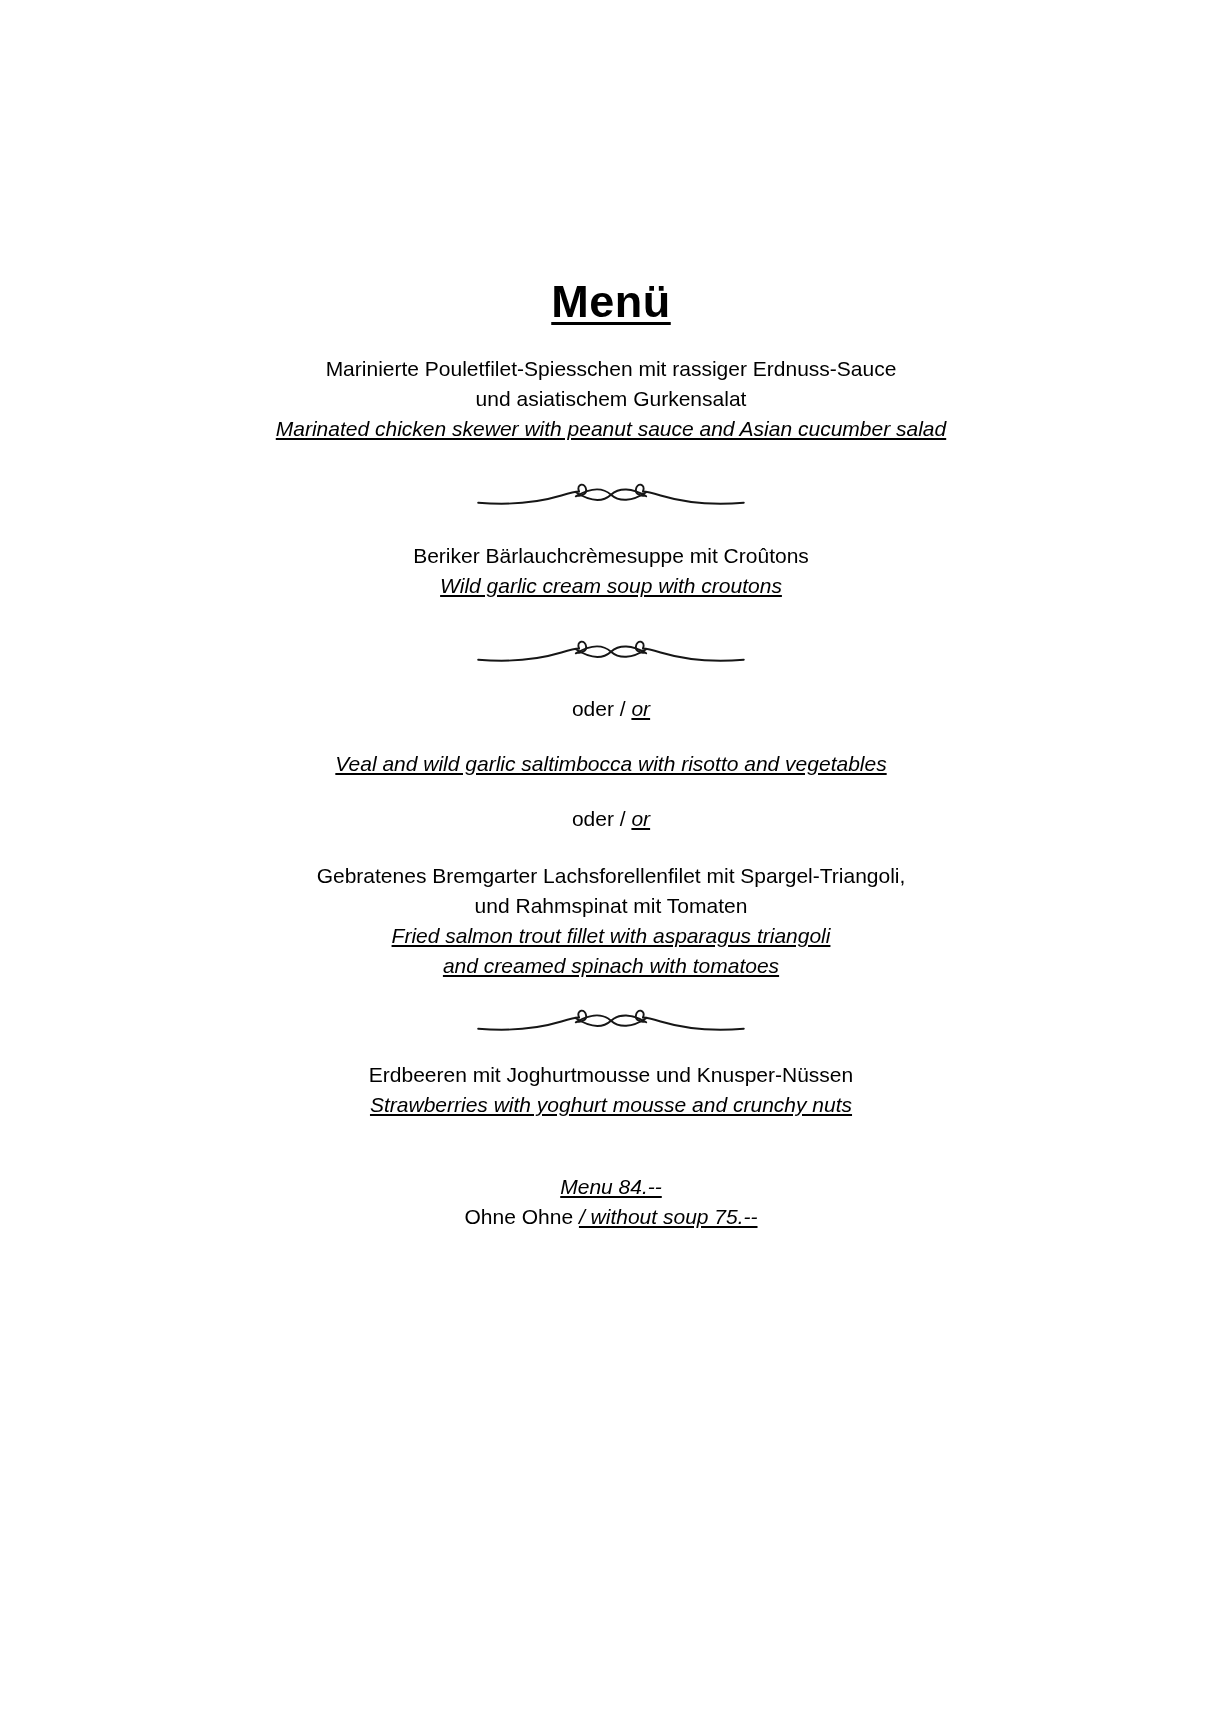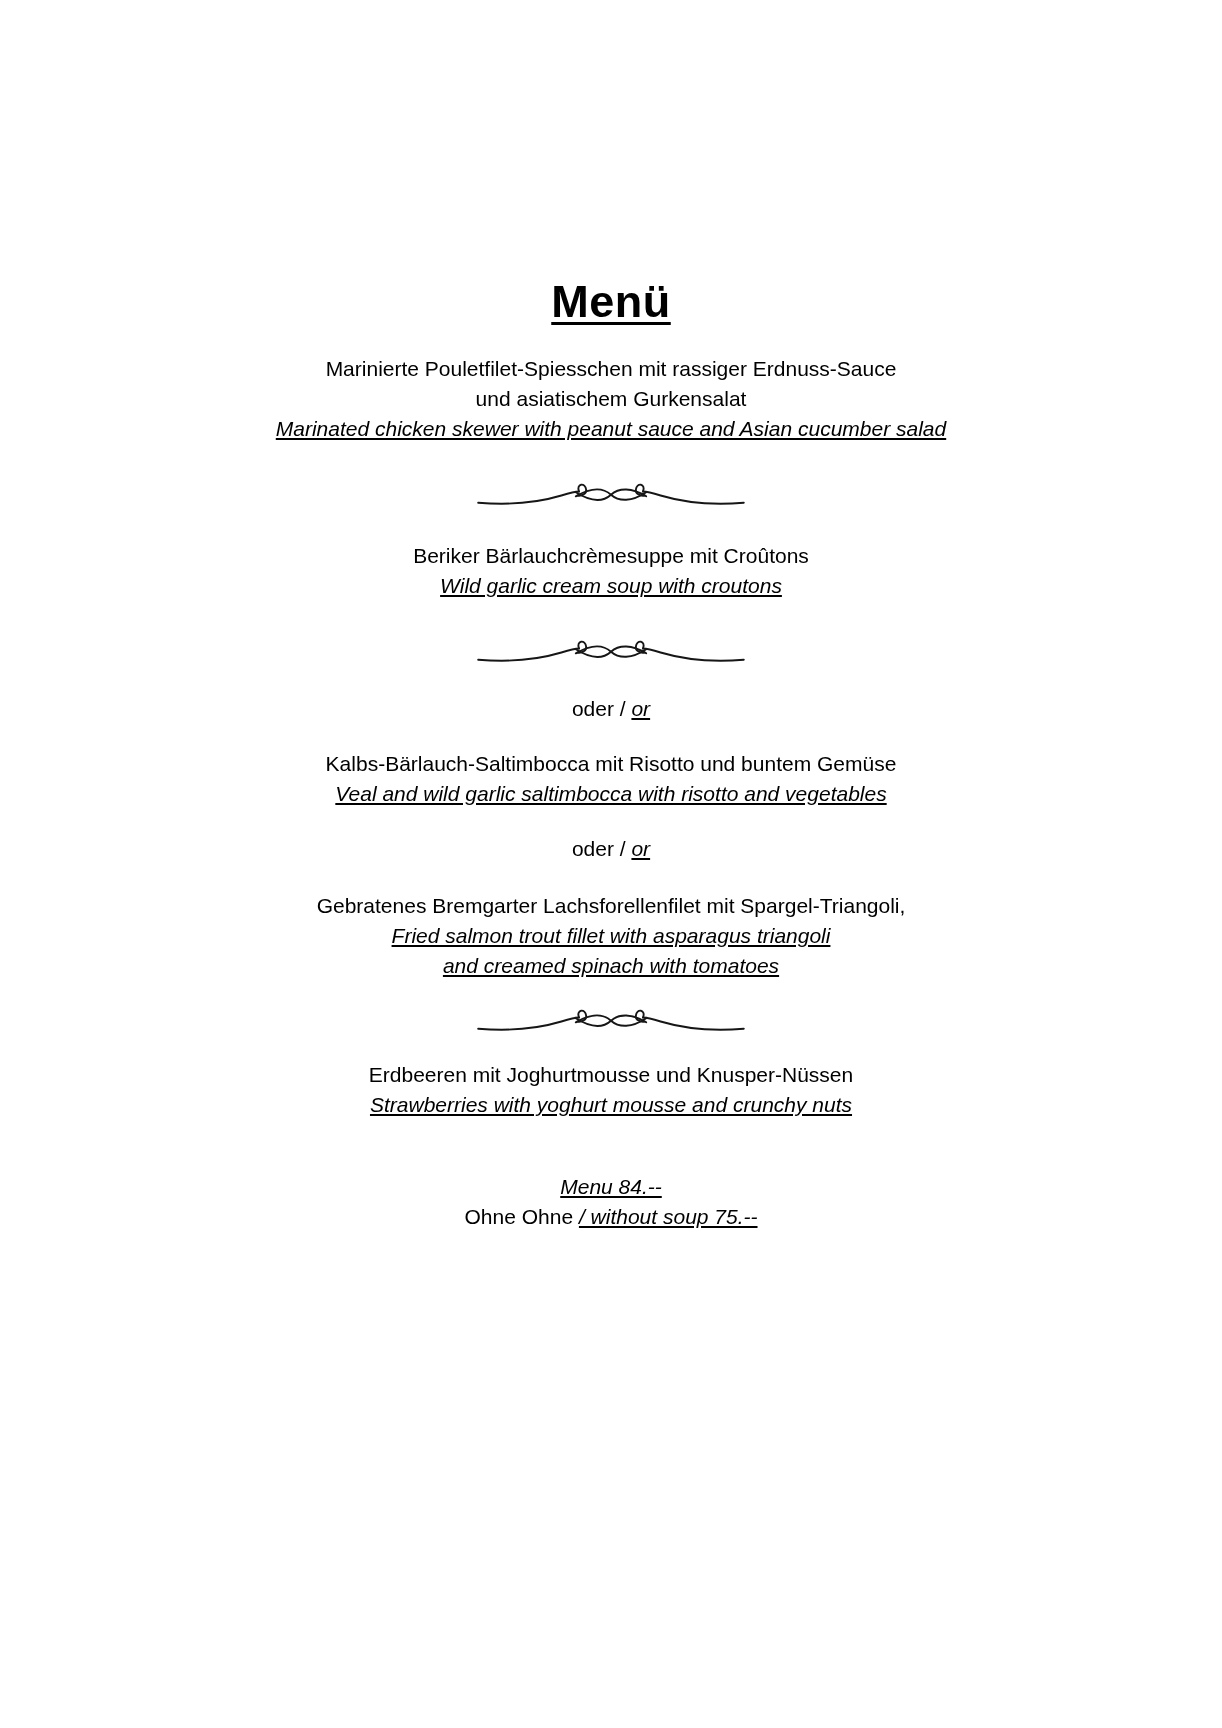"Kalbs-Bärlauch-Saltimbocca mit Risotto" div.line { html: <div>Kalbs-Bärlauch-Saltimbocca mit Risotto und buntem Gemüse</div> -> none }
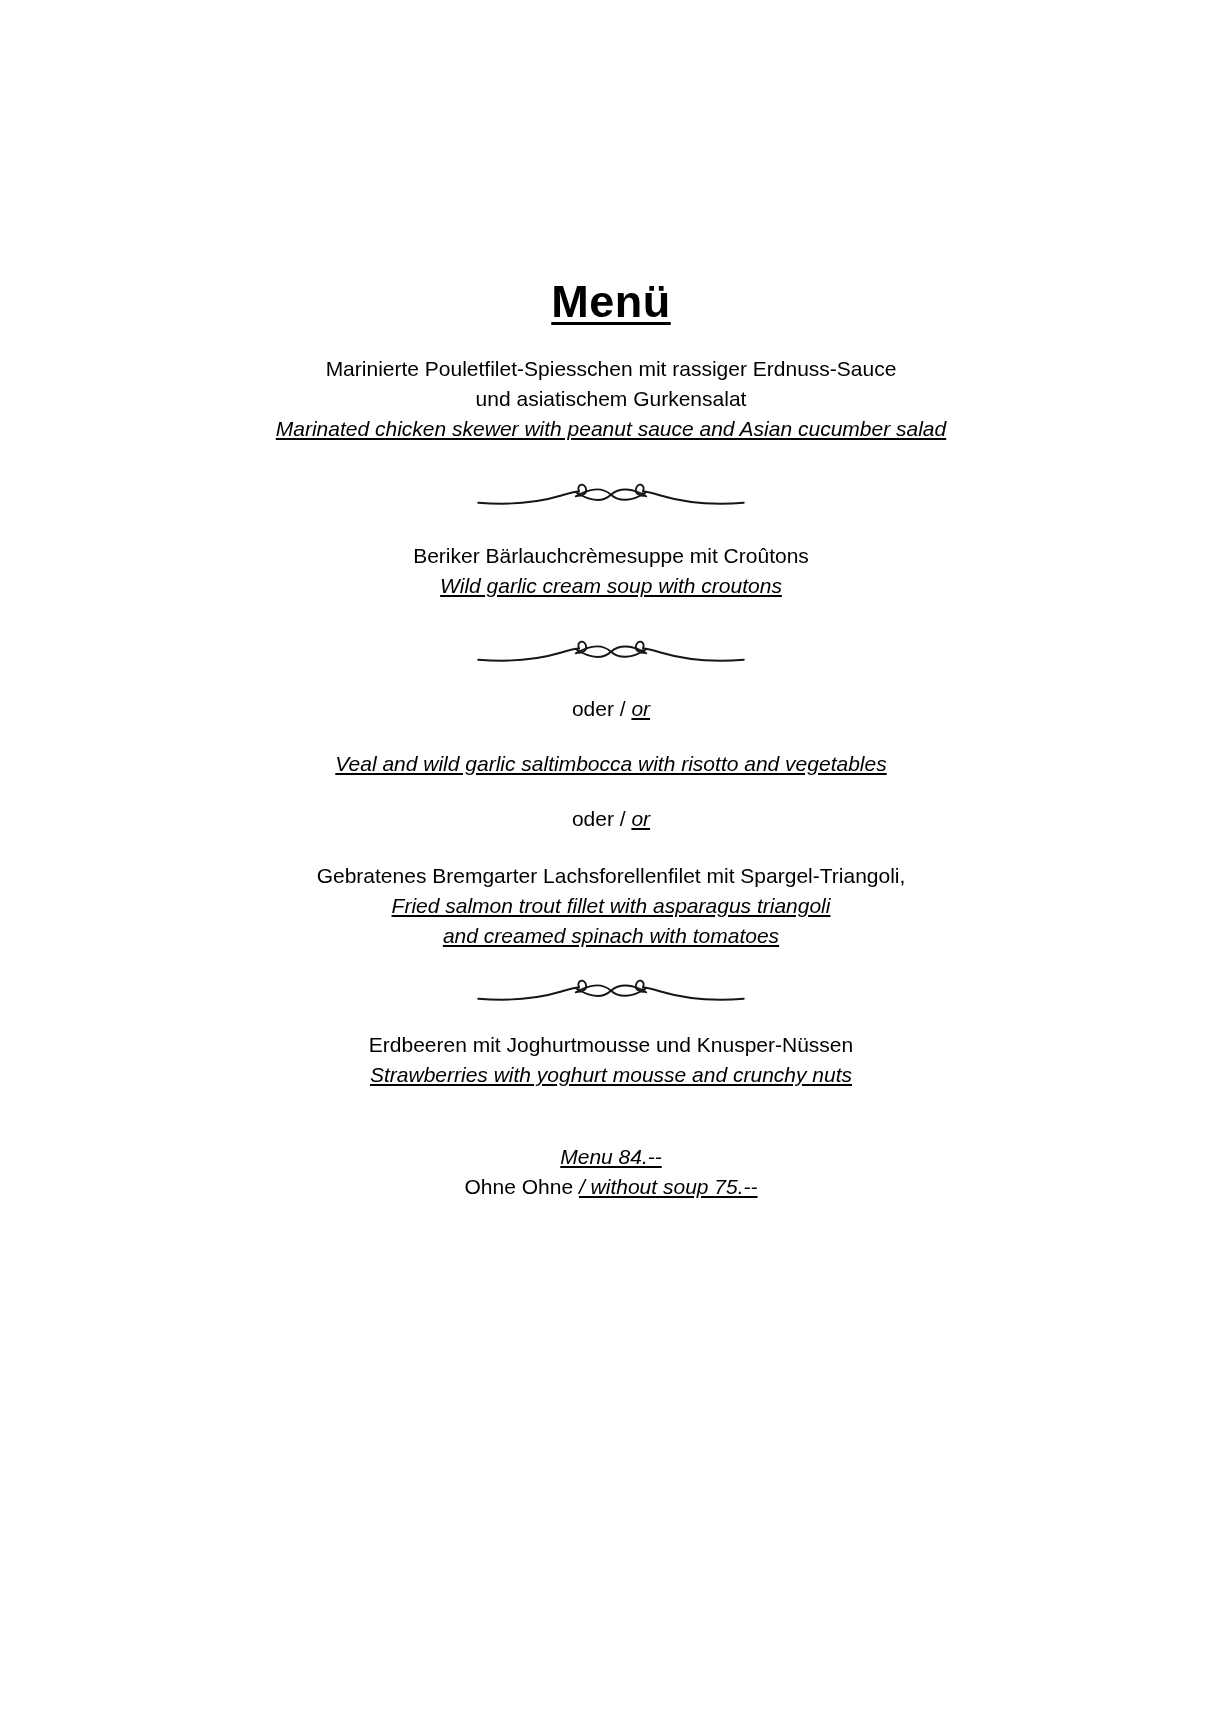"und Rahmspinat mit Tomaten" div.line { html: none -> <div>und Rahmspinat mit Tomaten</div> }
